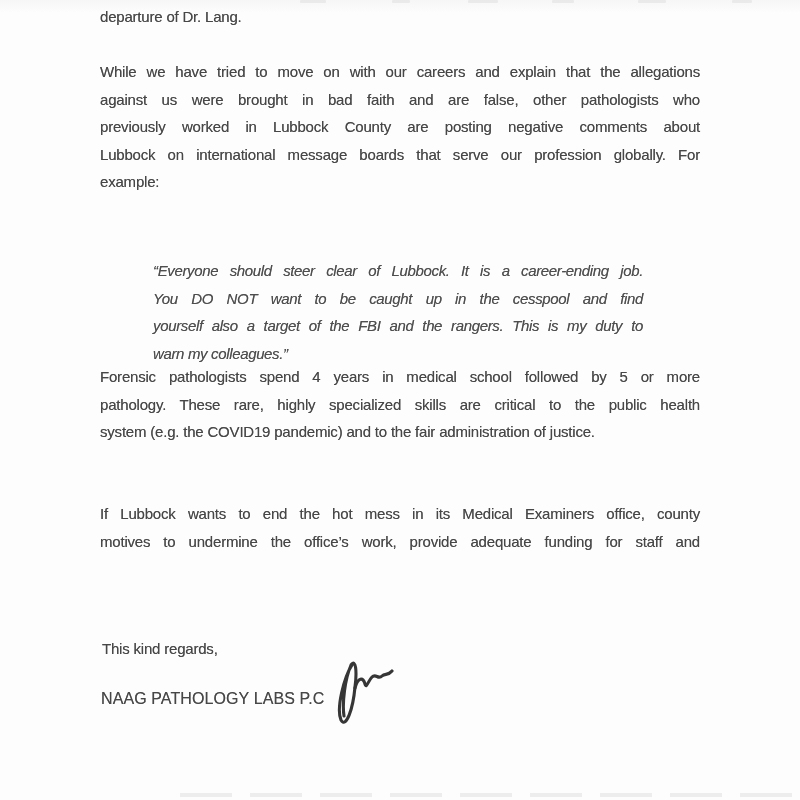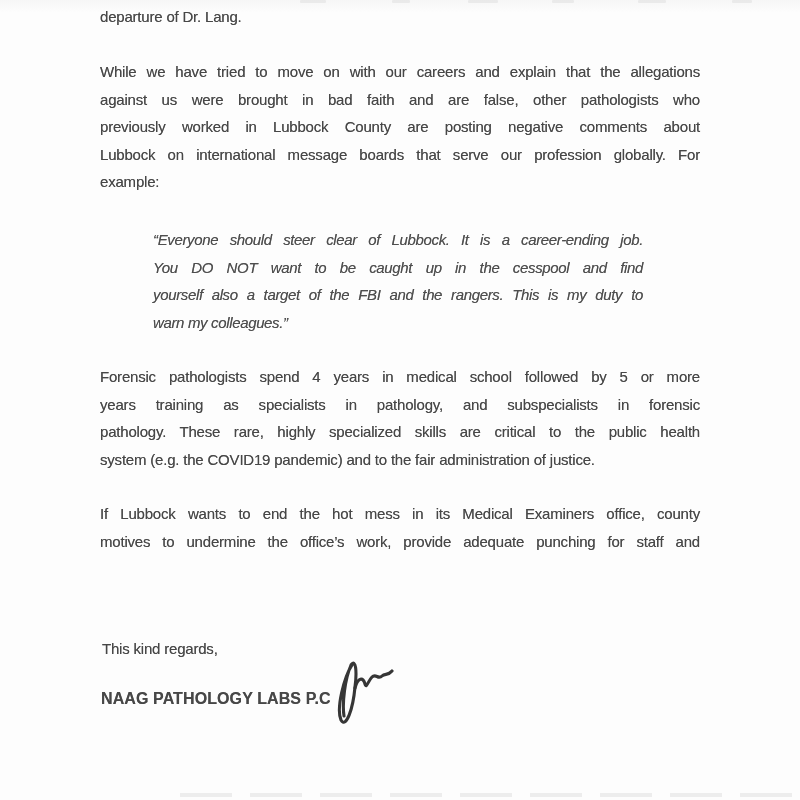"“Everyone should steer clear of" .quote-block { margin-top: none -> 31px }
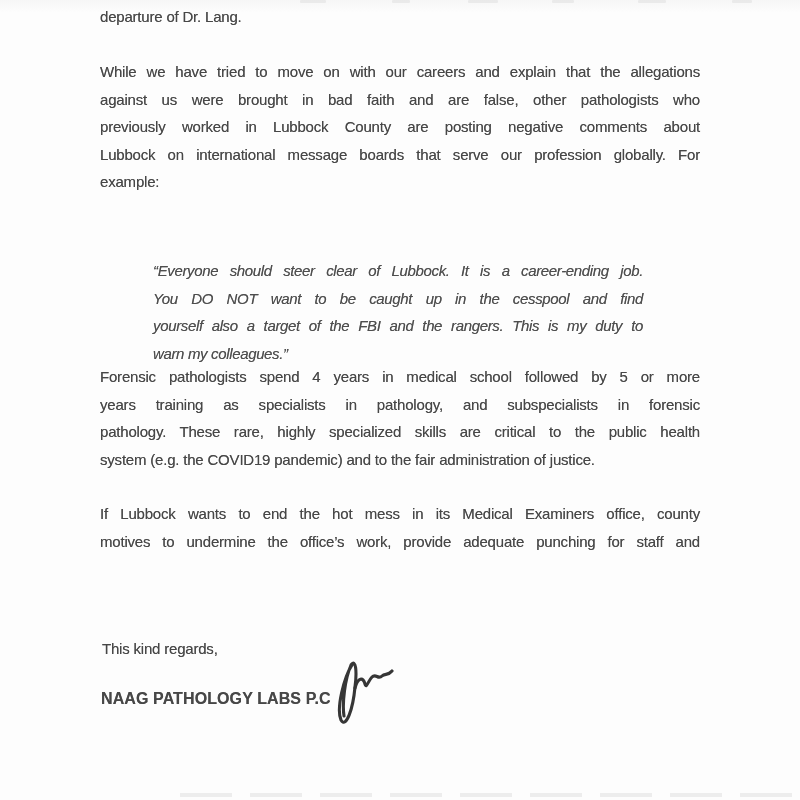"years training as specialists in" div.ln { html: <div>years training as specialists in pathology, and subspecialists in forensic</div> -> none }
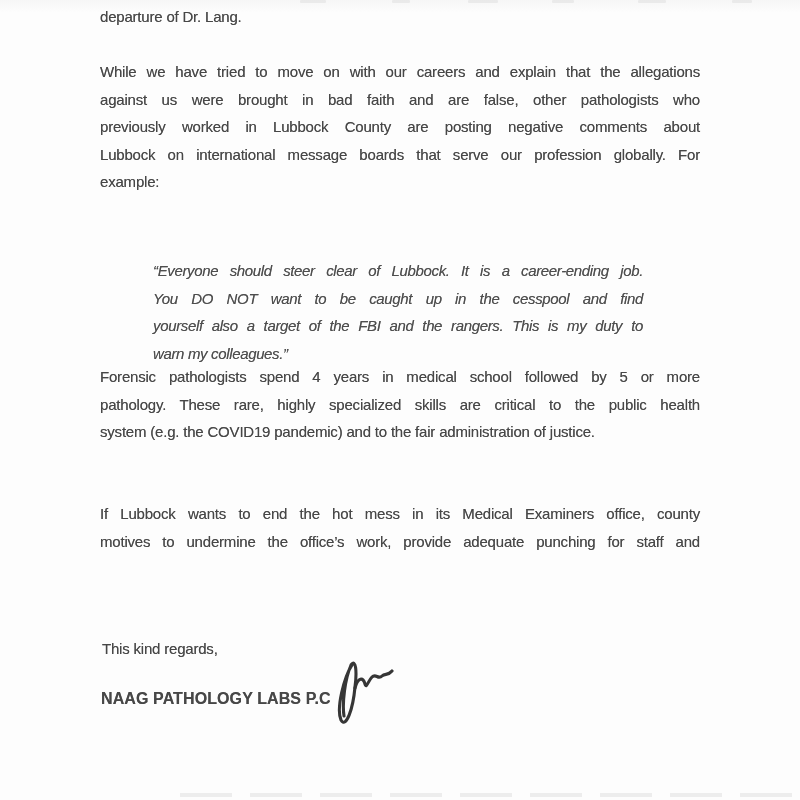"motives to undermine the office’s" div.ln { text: punching -> funding }
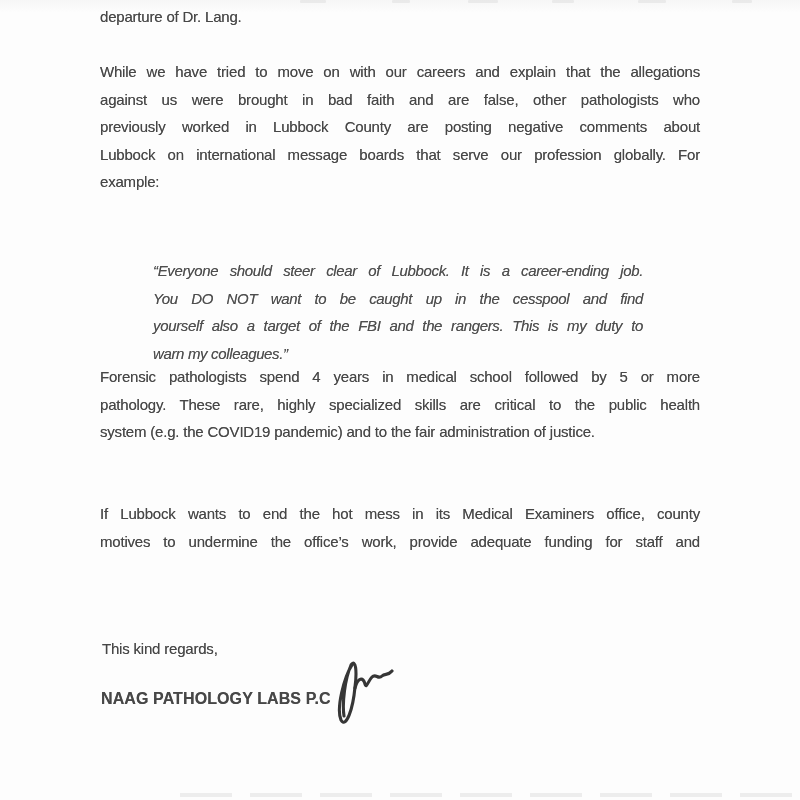"NAAG PATHOLOGY LABS P.C" div.single { font-weight: bold -> none }
